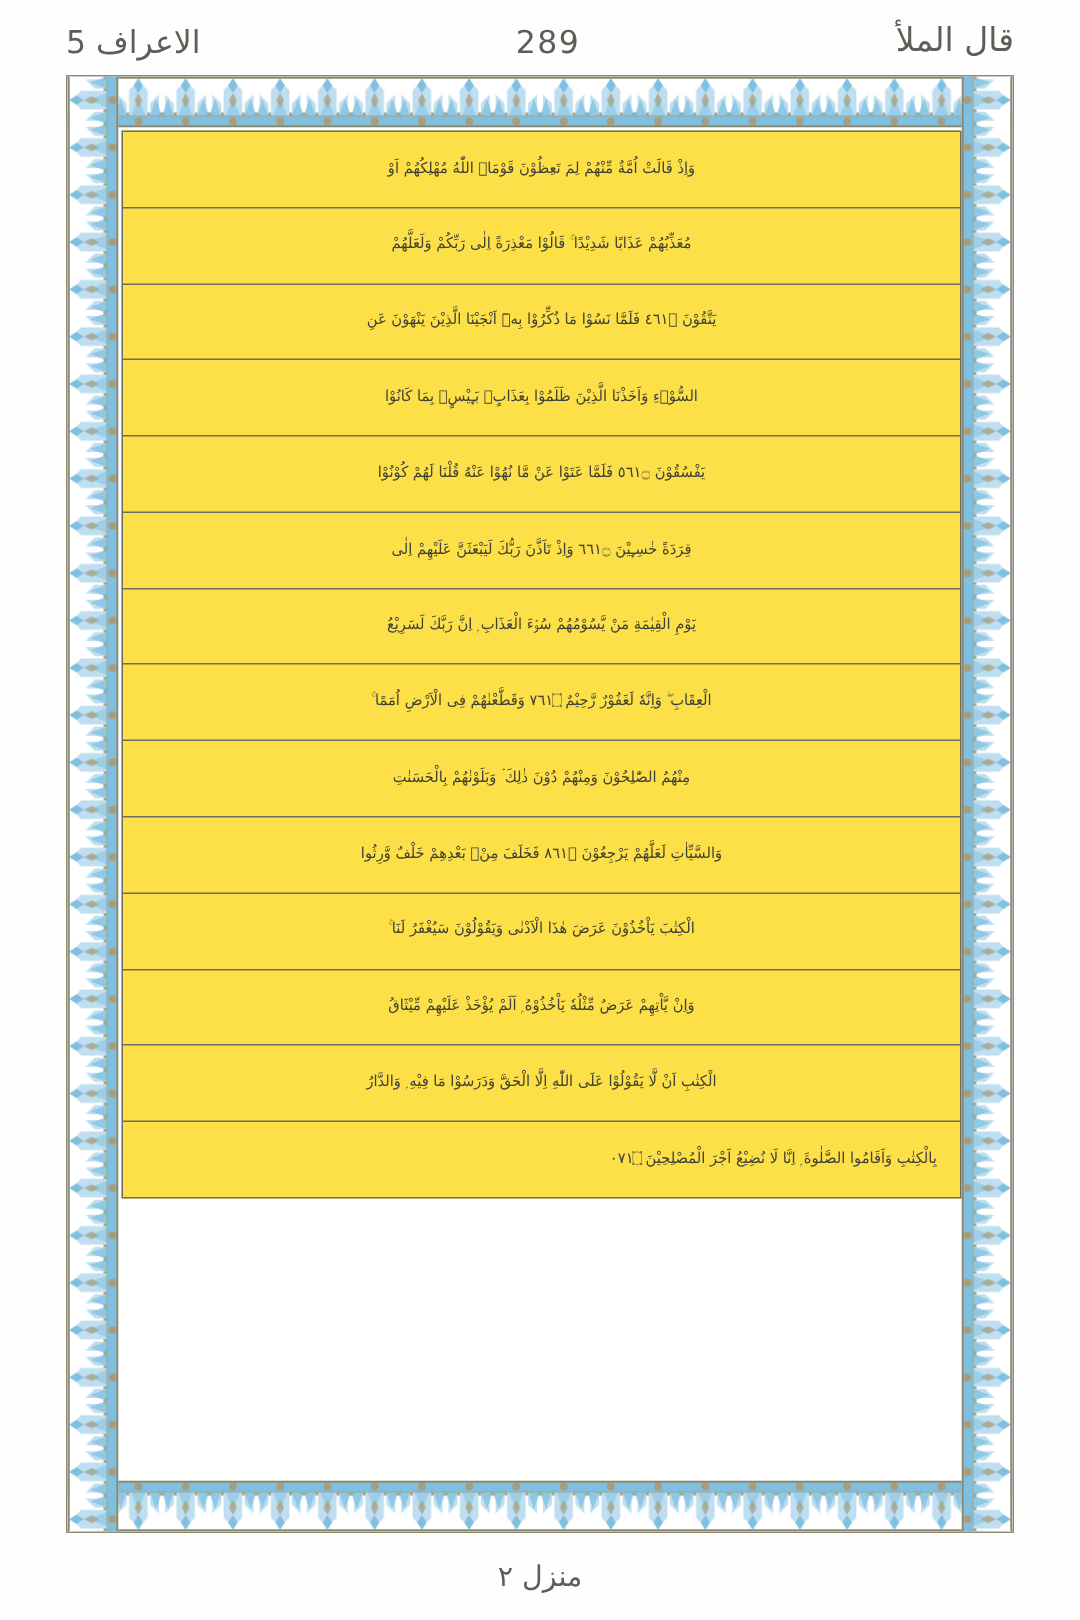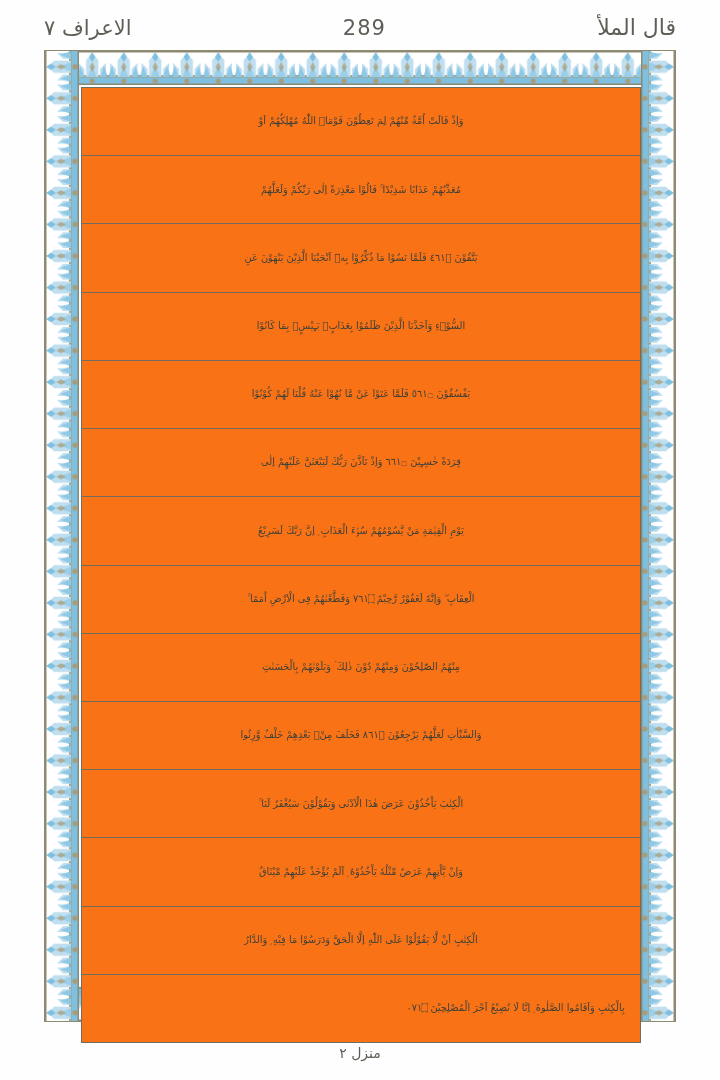"الاعراف ٧" div.hdr-text { text: ٧ -> 5 }
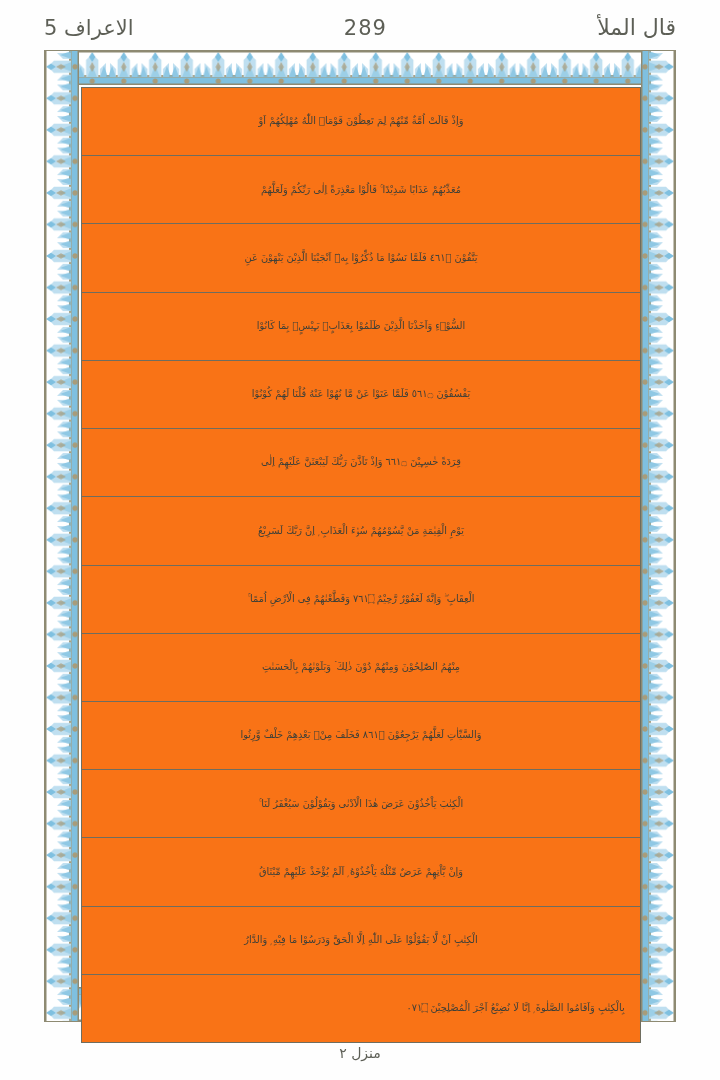"وَاِذْ قَالَتْ اُمَّةٌ مِّنْهُمْ لِمَ" .text-panel { background: #f97316 -> #fde047; height: 956px -> 712px }
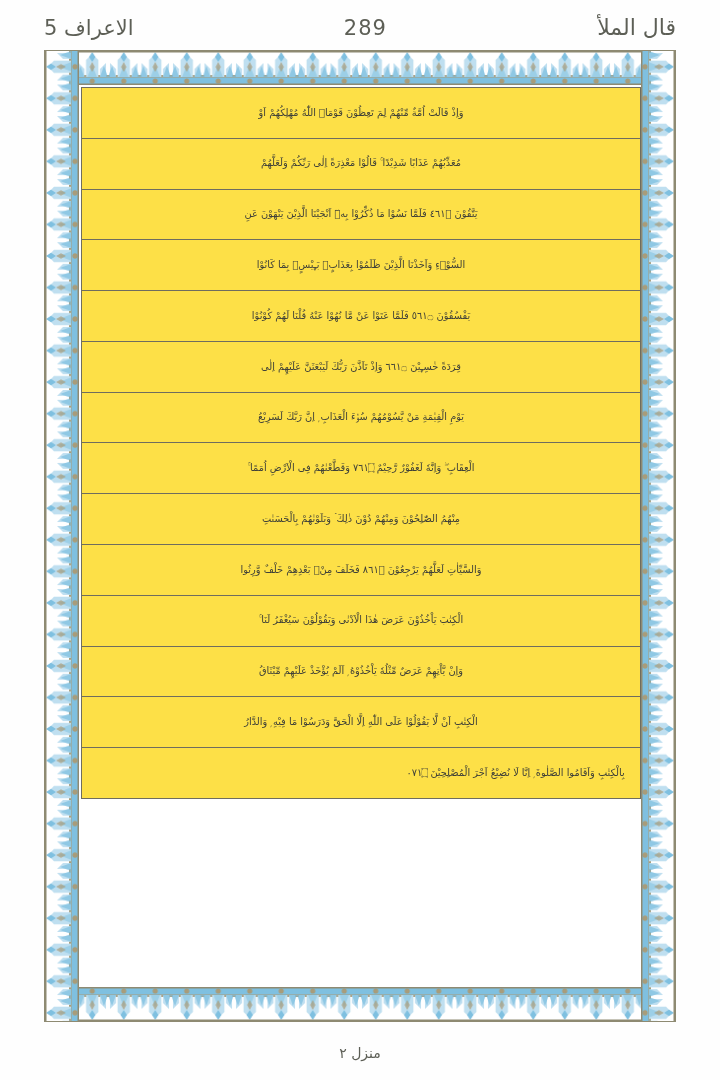"منزل ٢" .footer-text { font-size: 14px -> 19px }
